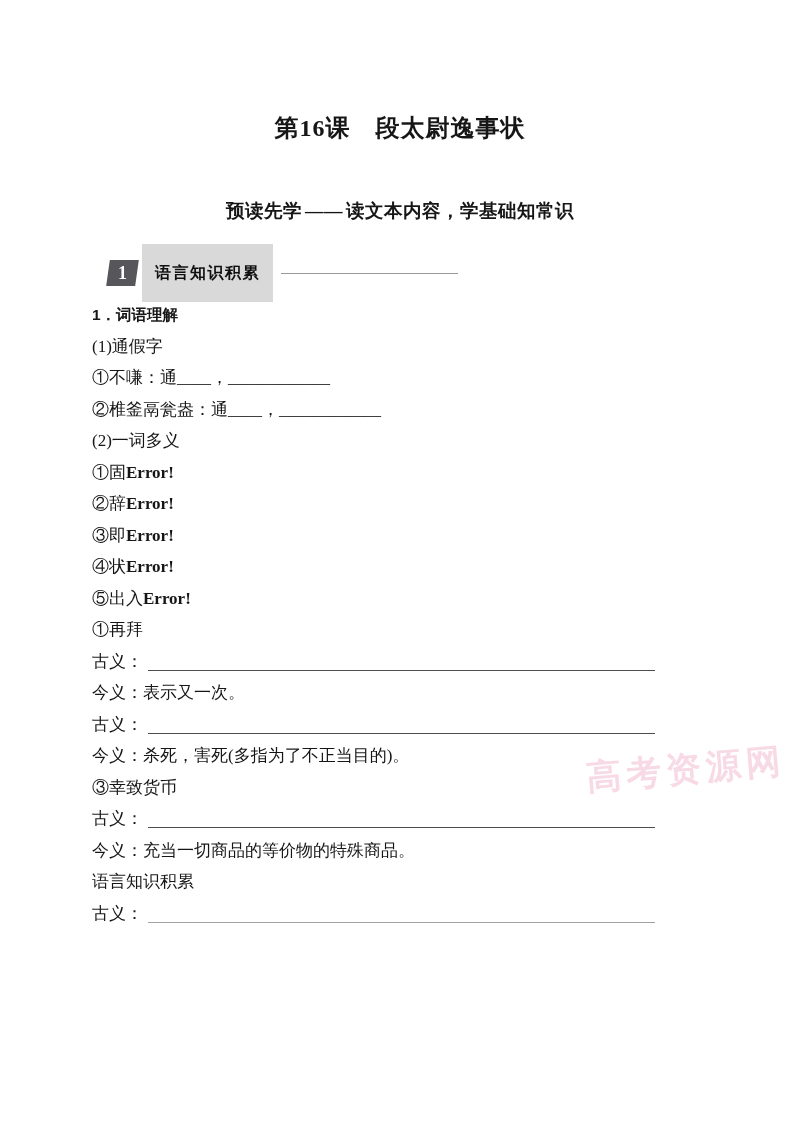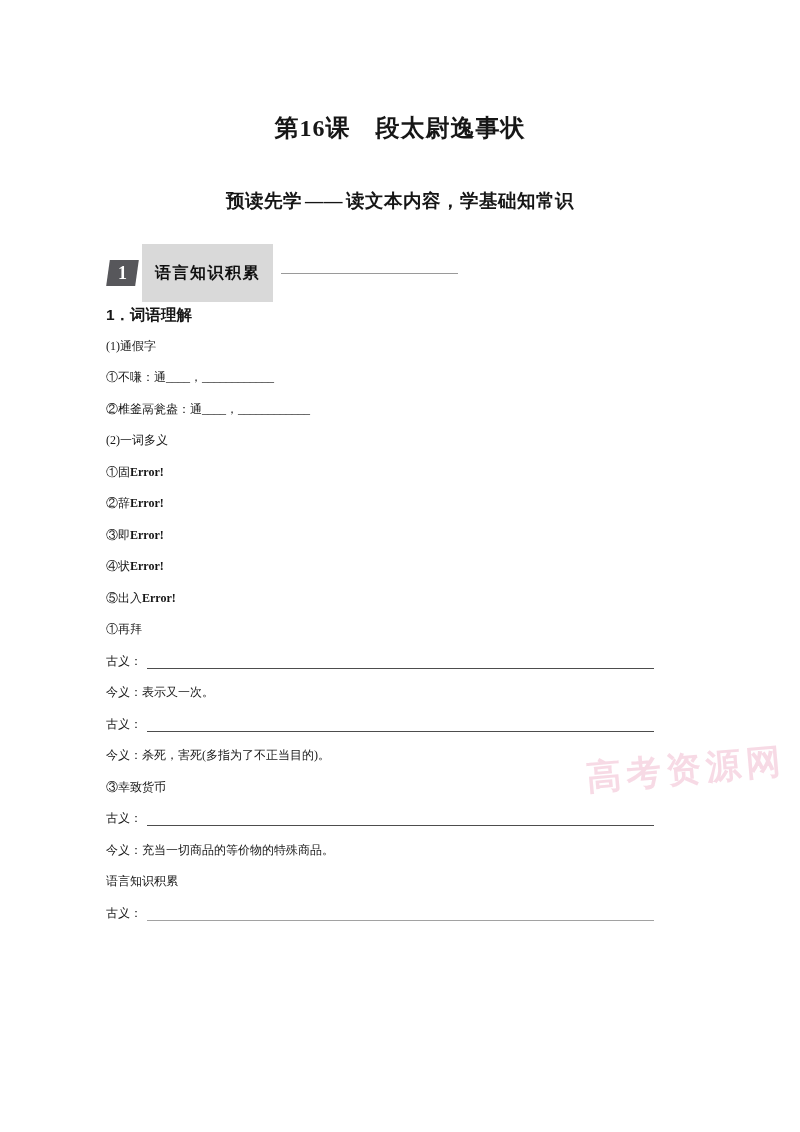"预读先学 —— 读文本内容，学基础知常识" .subtitle { top: 188px -> 198px }
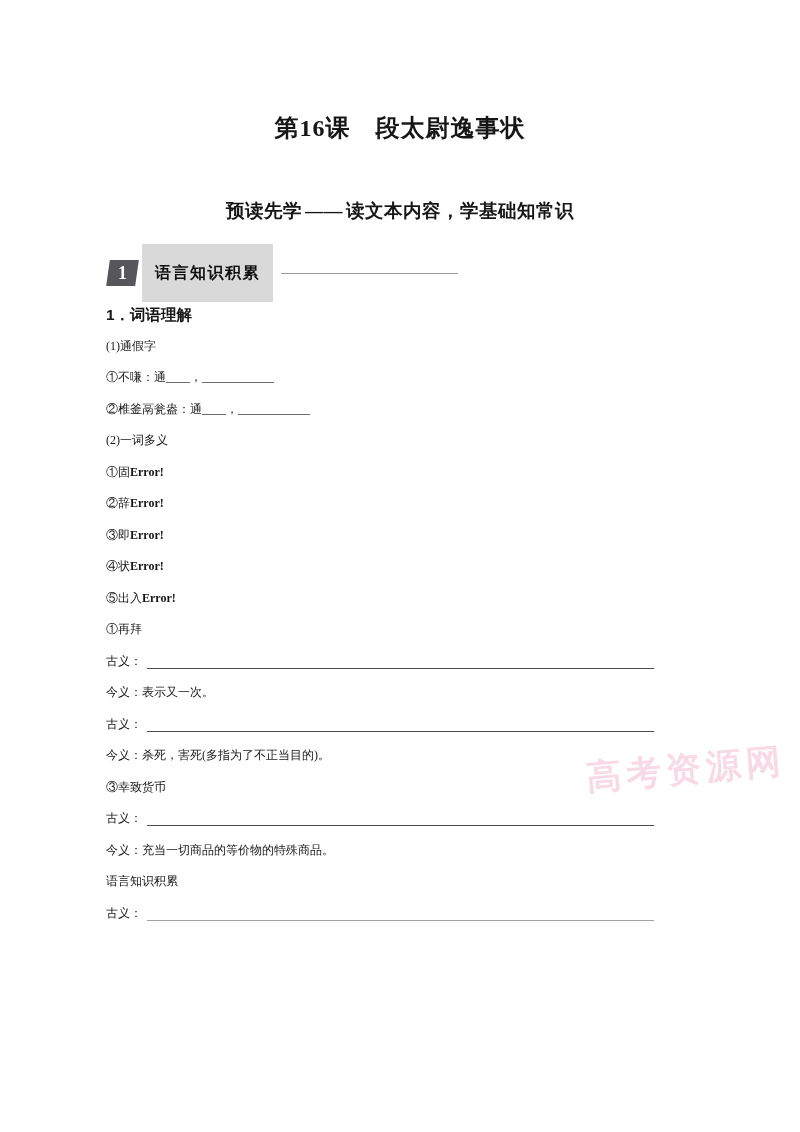"1．词语理解" .body-lines { left: 106px -> 92px }
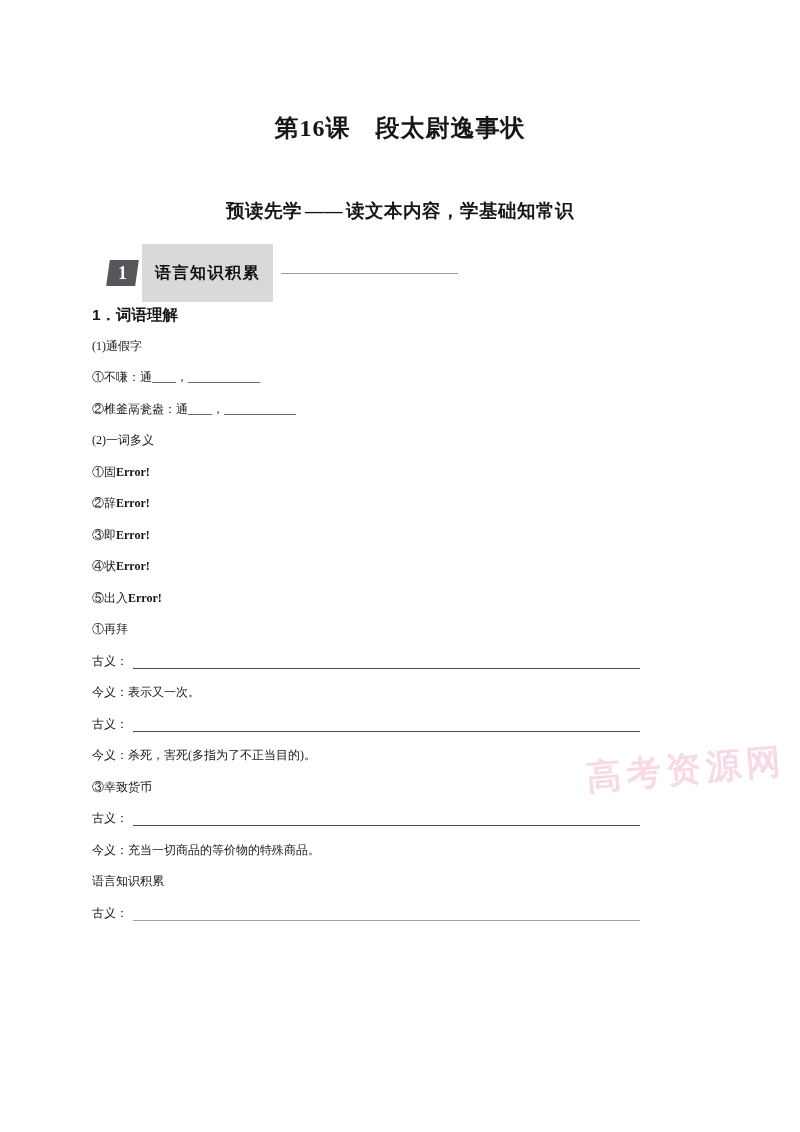"(1)通假字" .line { font-size: 12px -> 17px }
